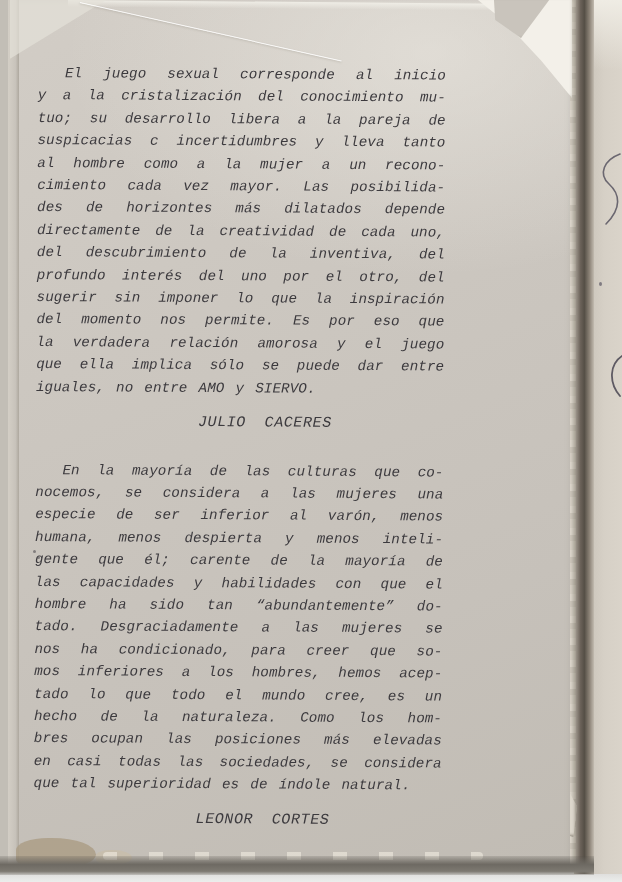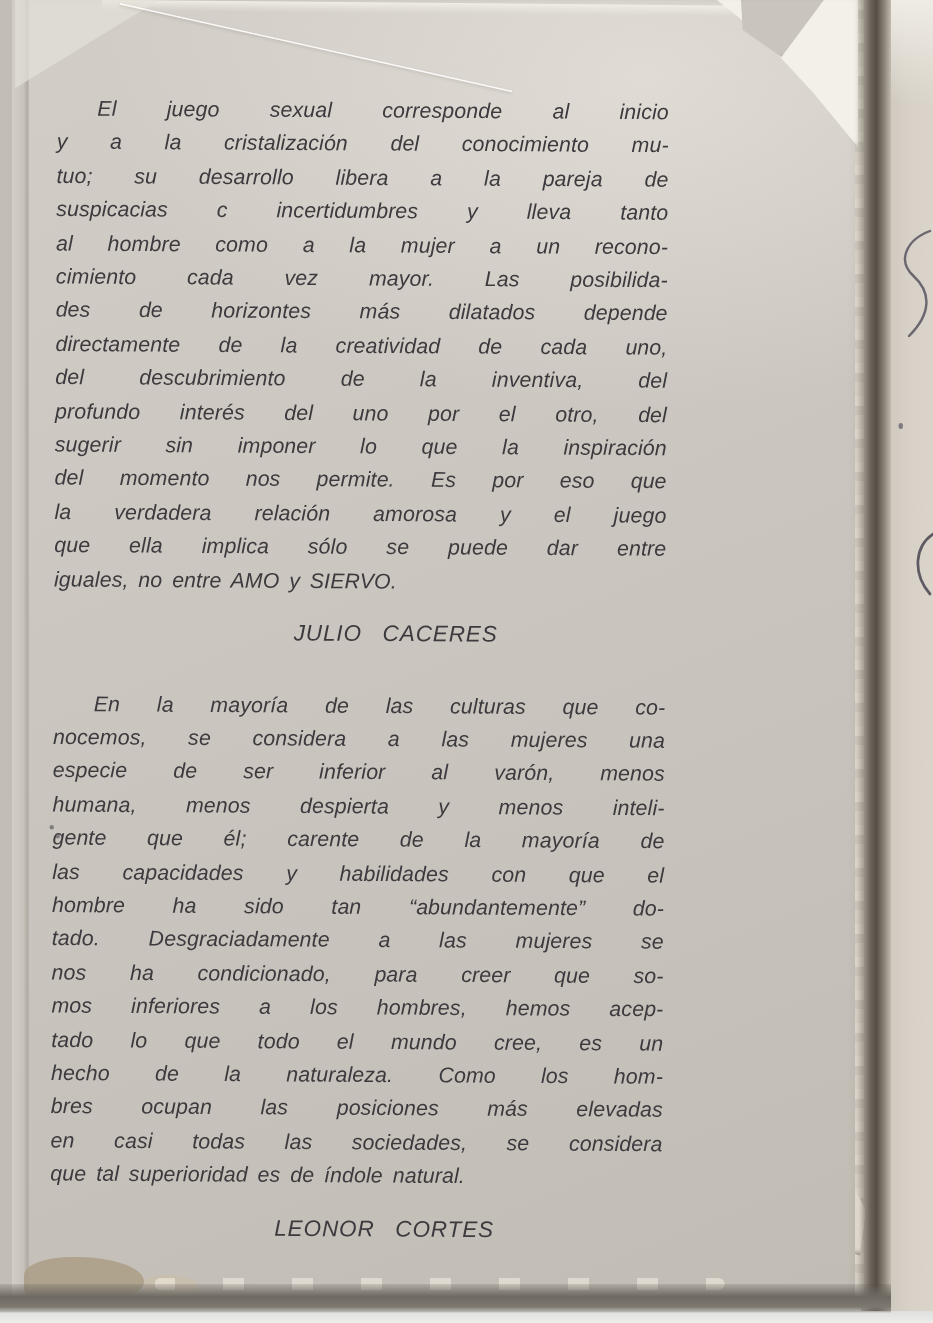"El juego sexual corresponde al" .photo { font-family: Liberation Sans, sans-serif -> Liberation Mono, monospace }
